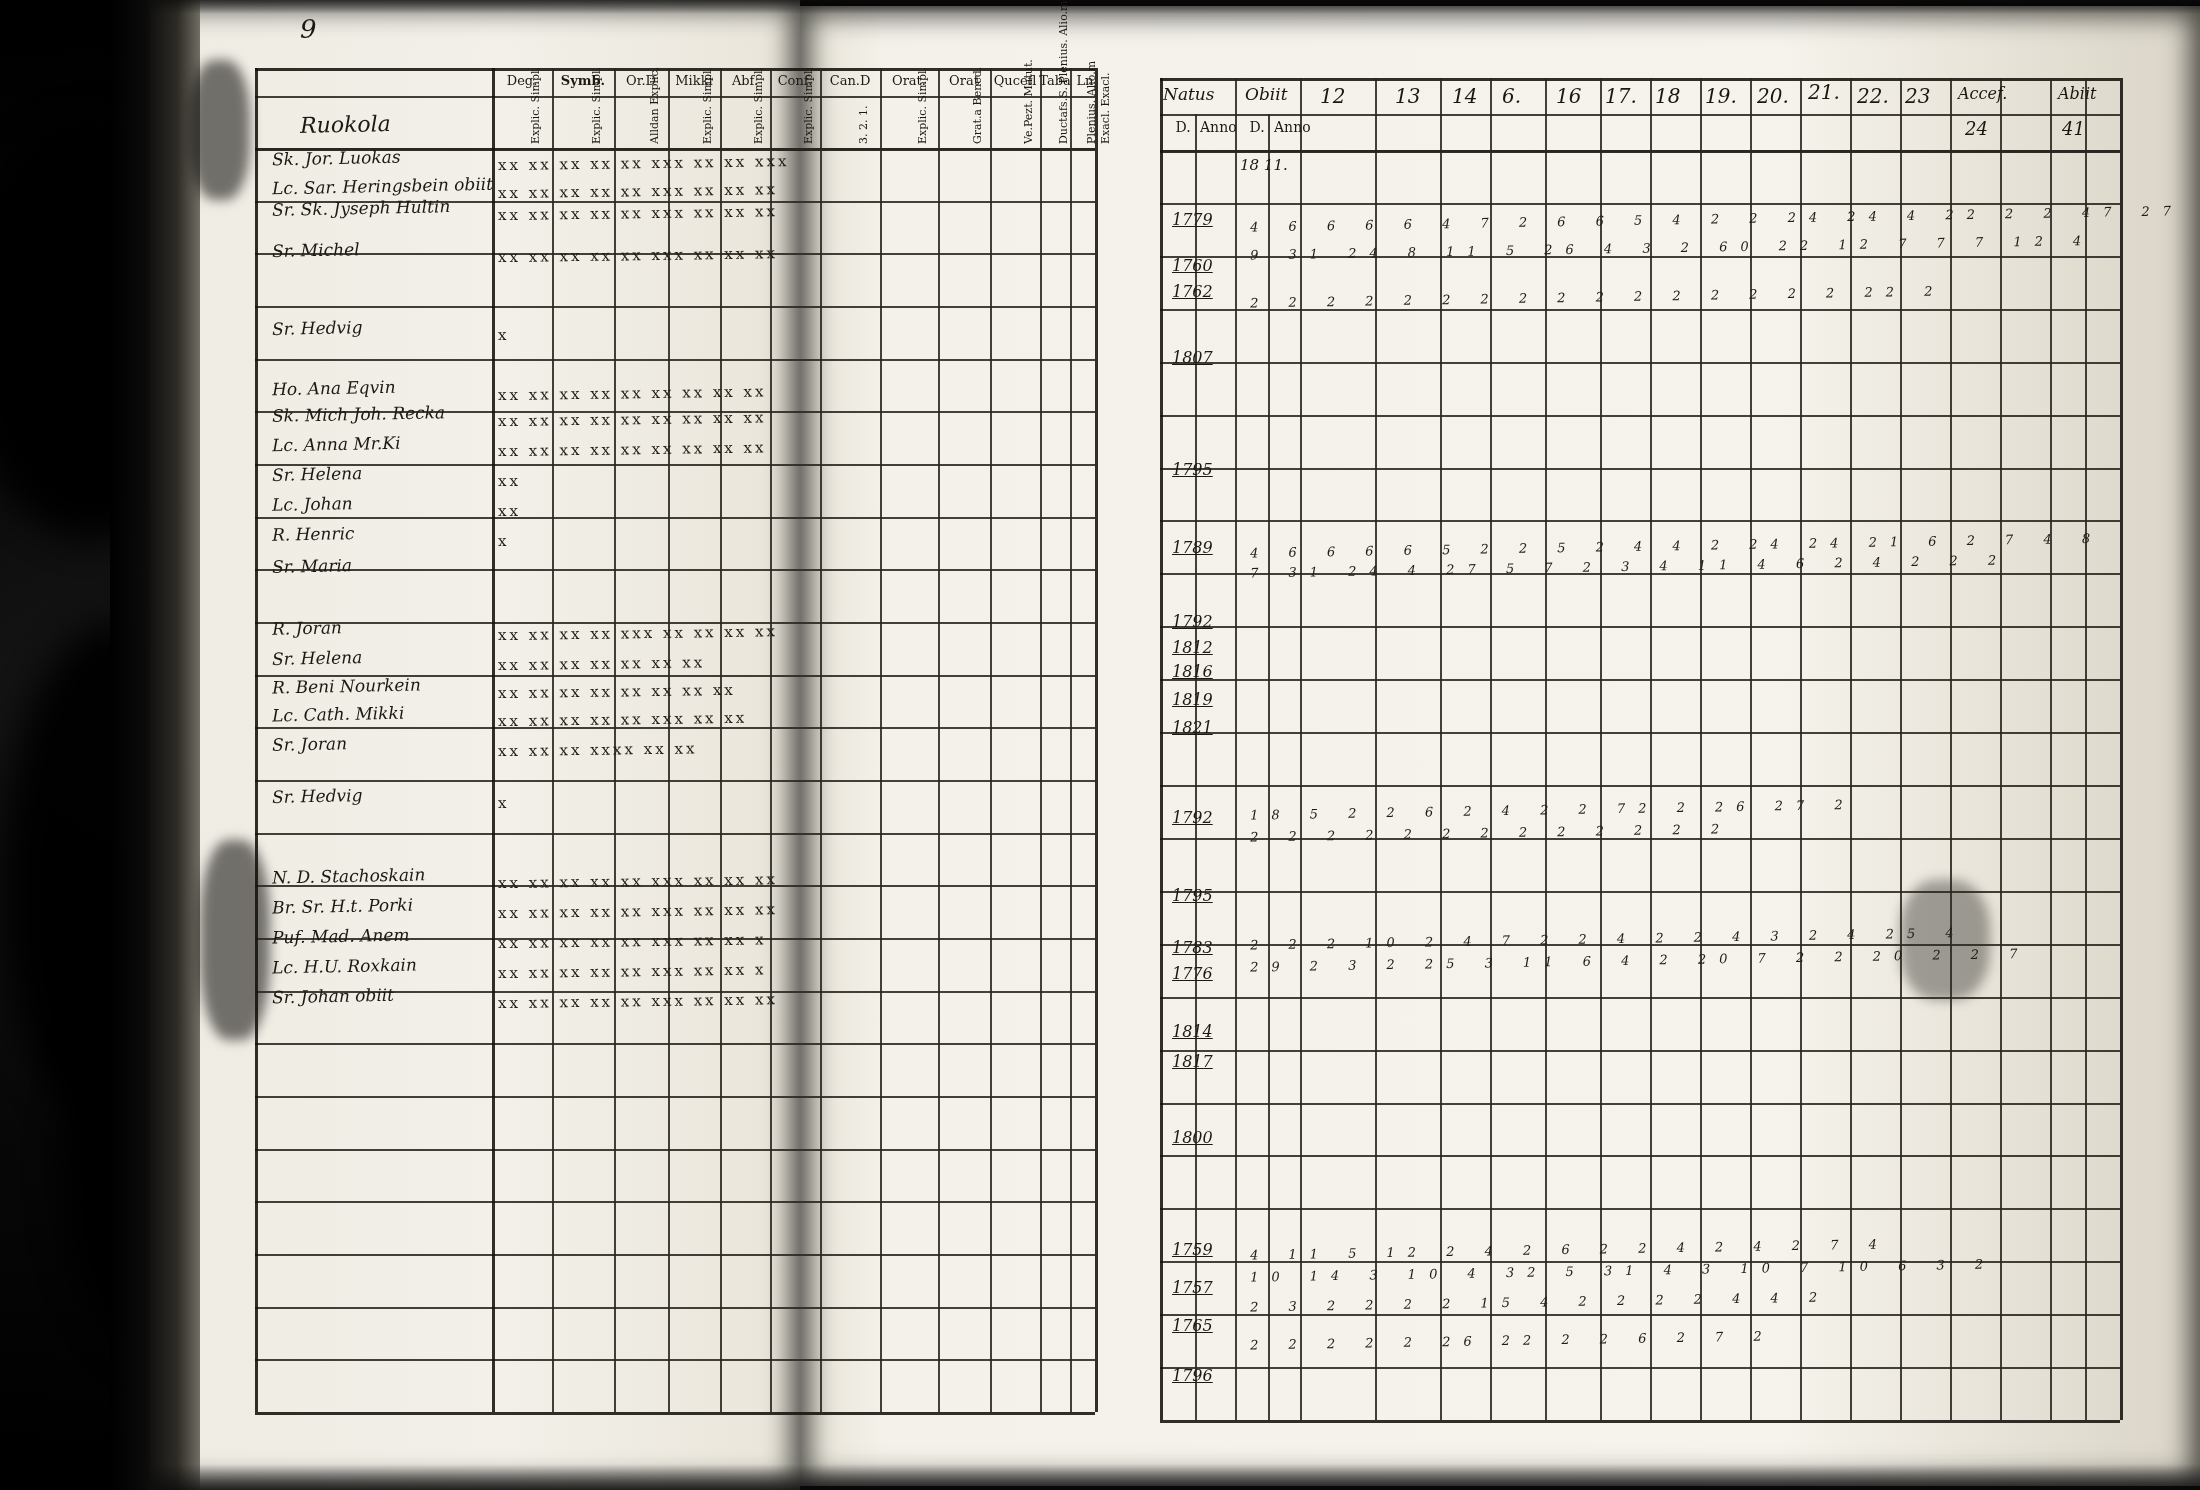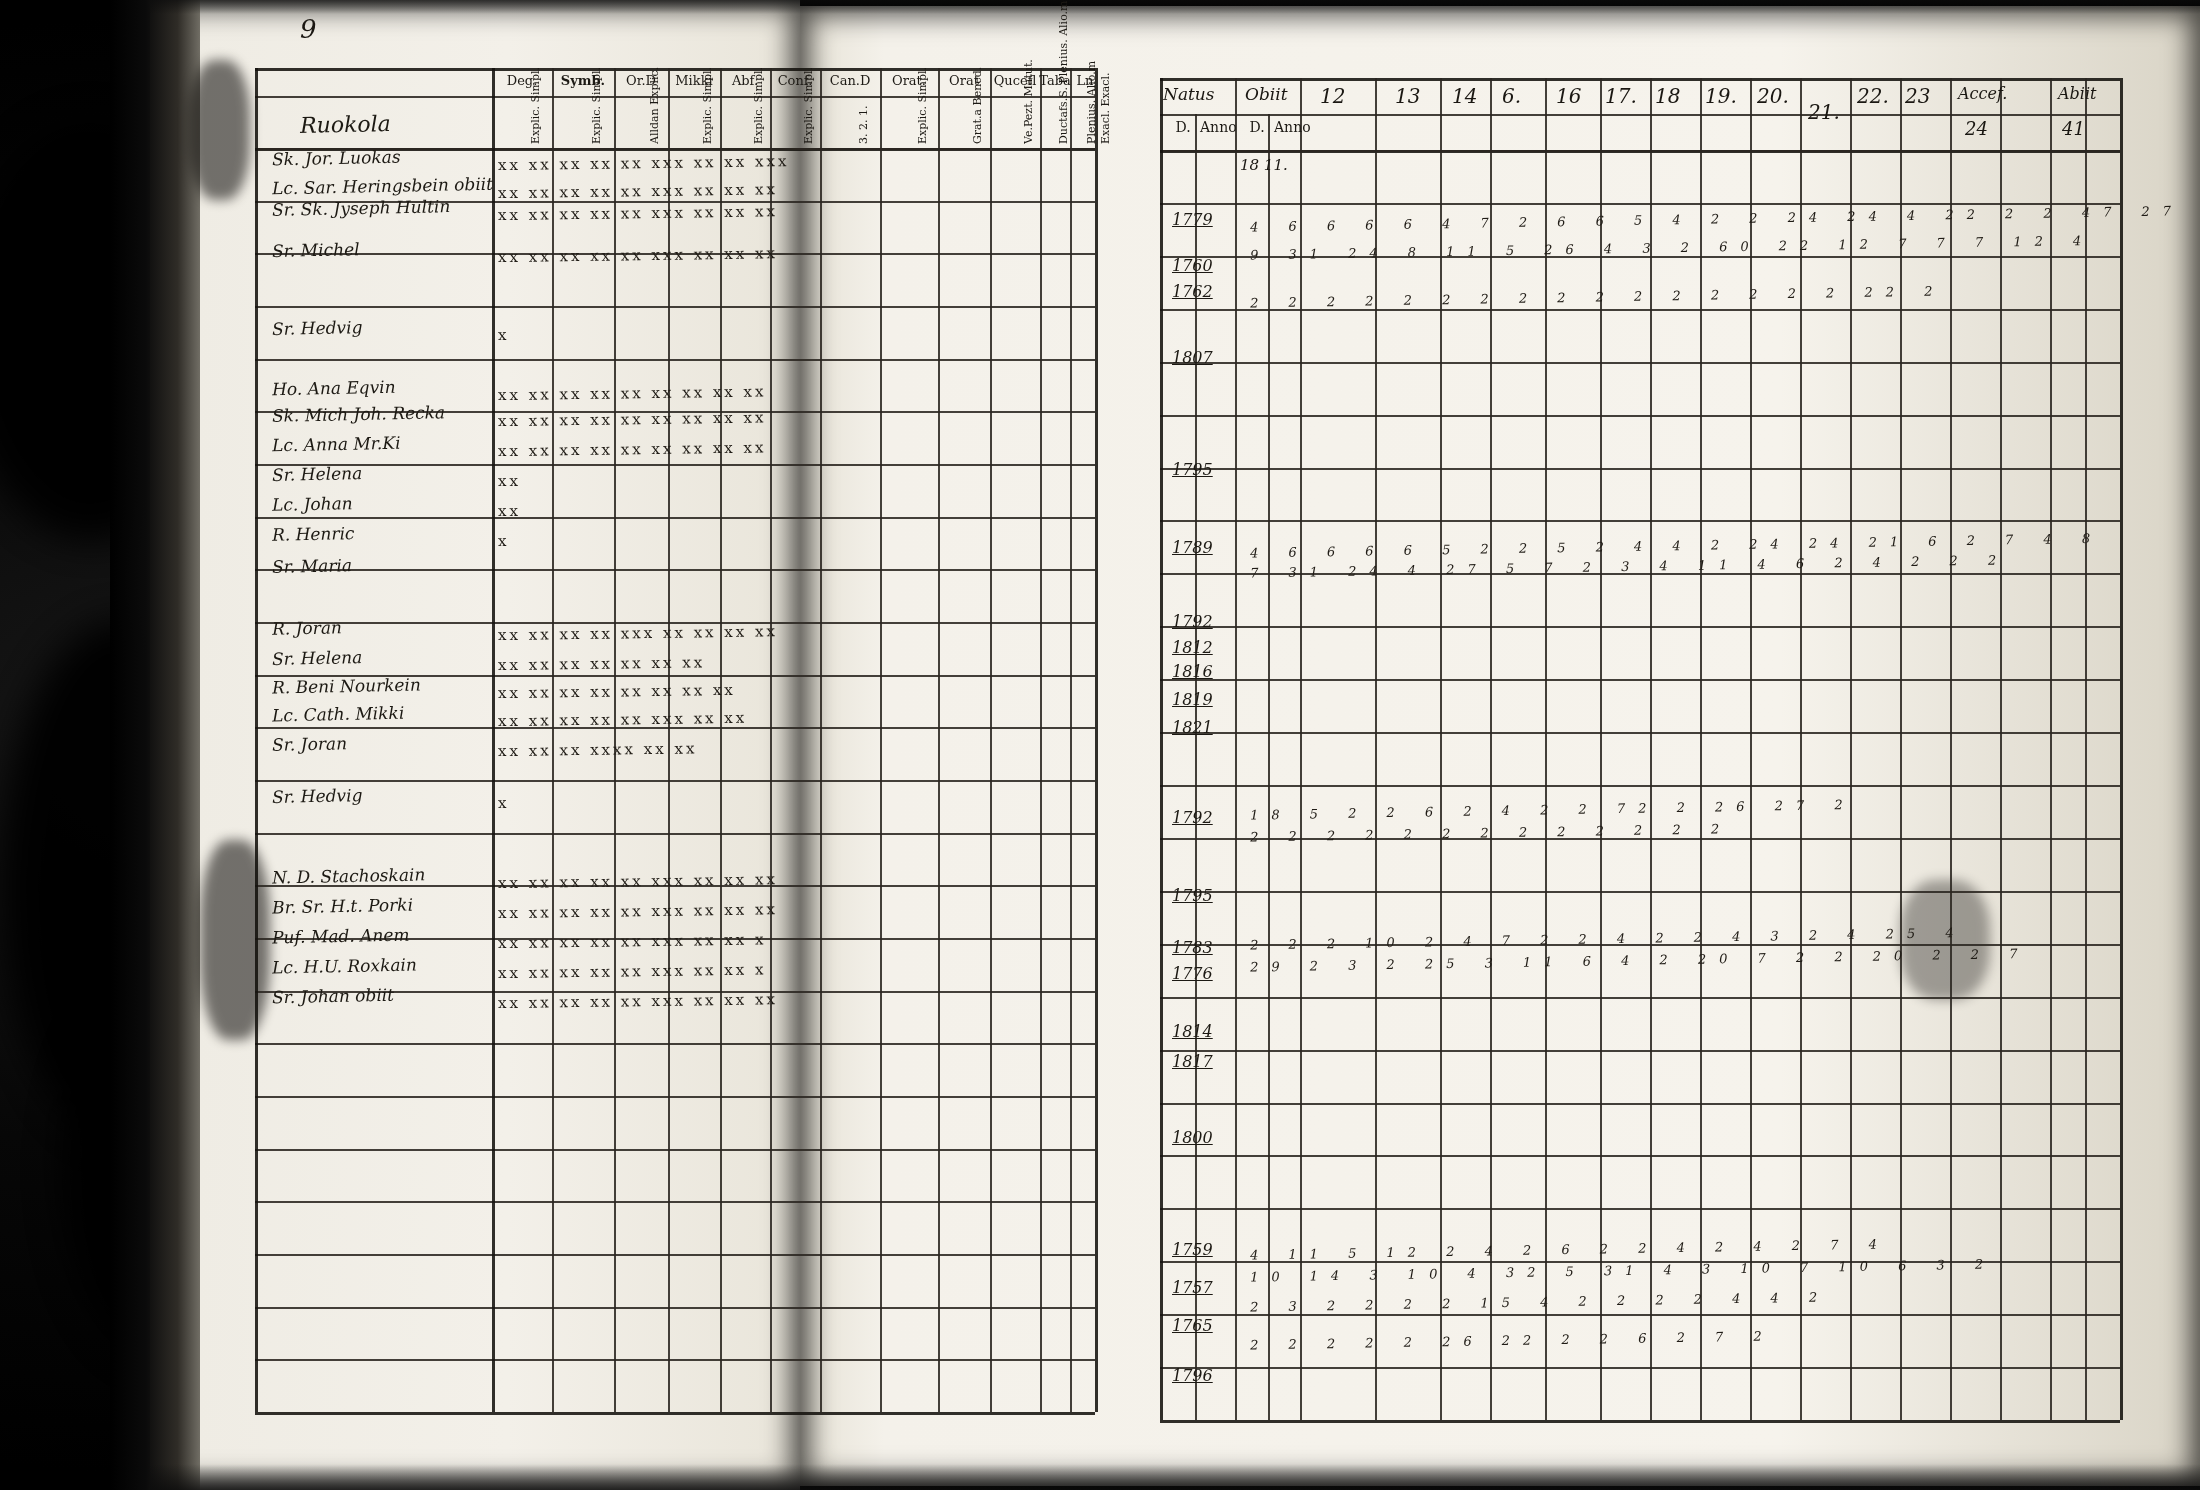"21." div.hdrnum { top: 100px -> 80px }
